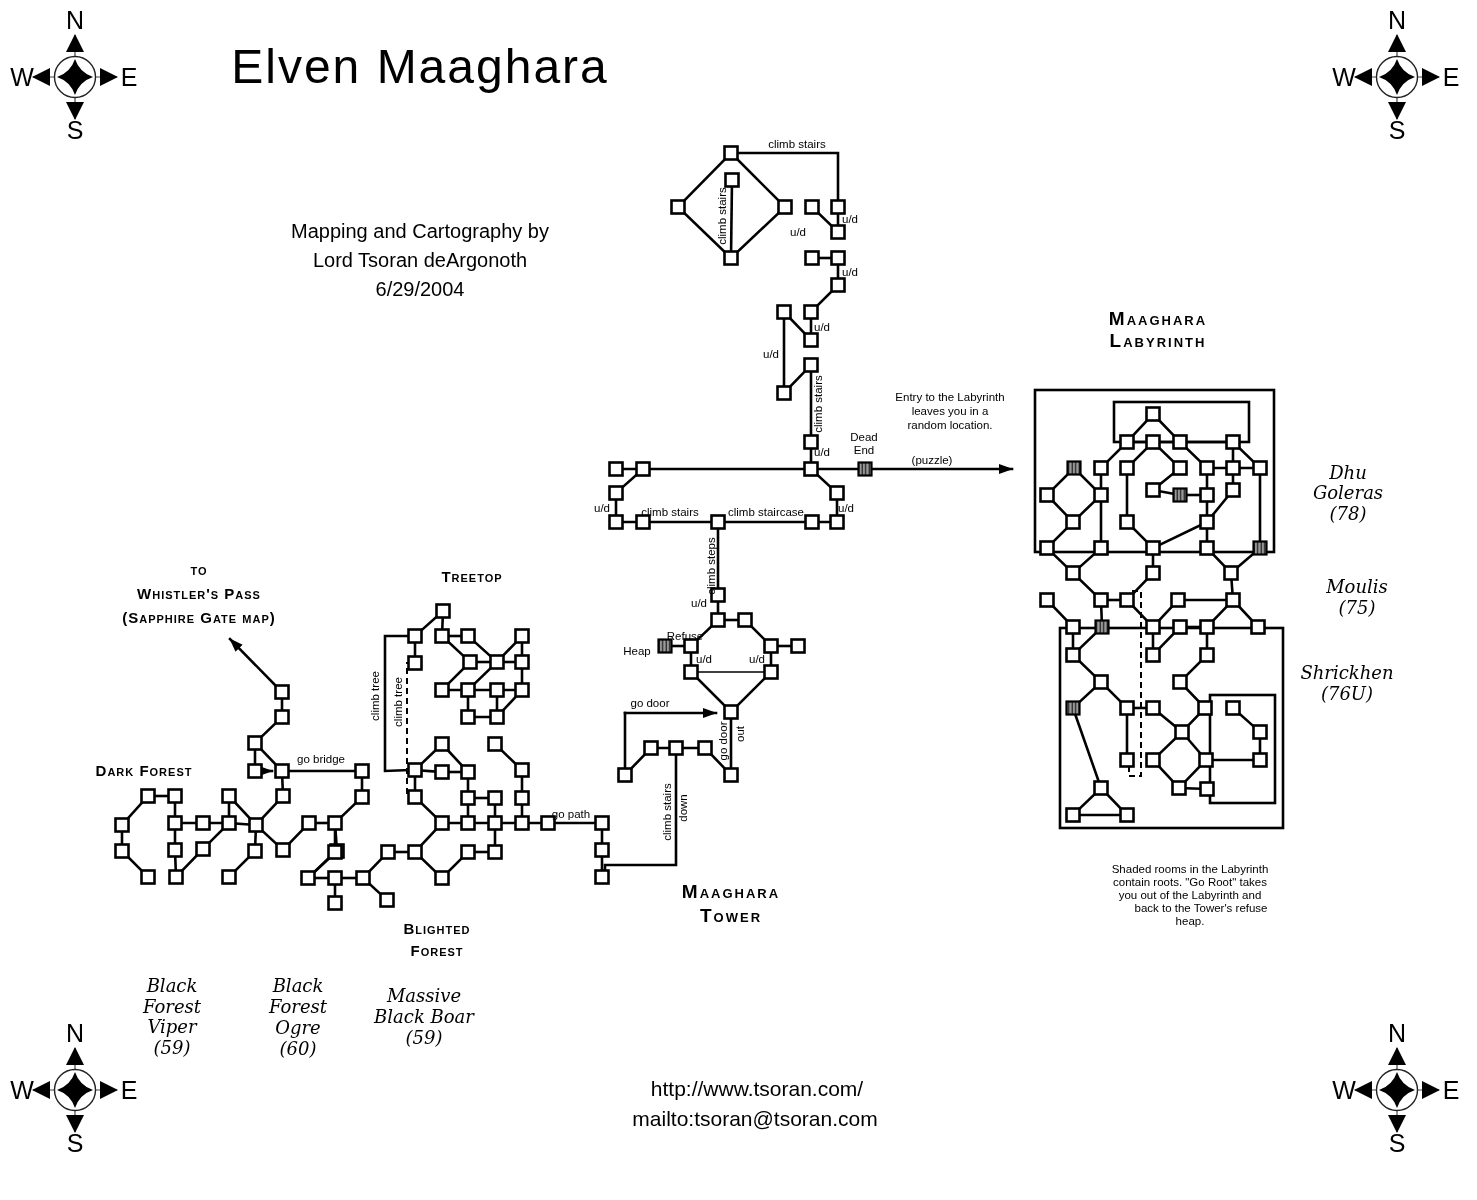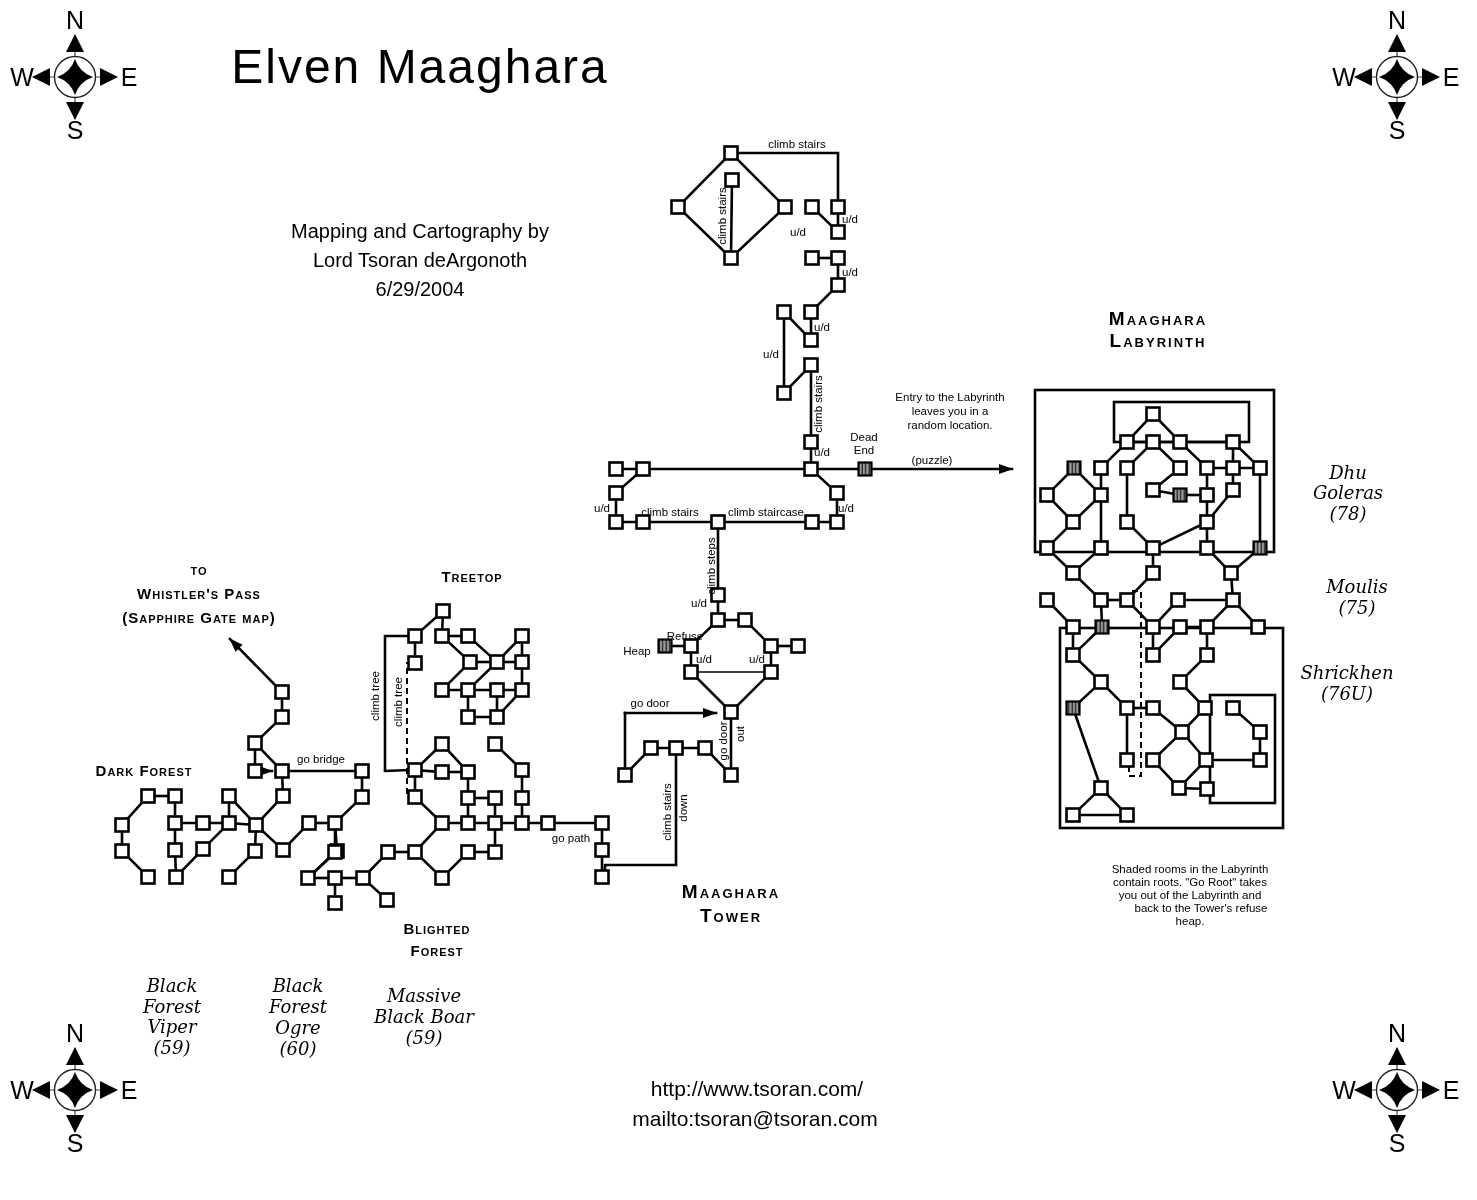"go path" div.lbl { margin-top: 24px -> none }
